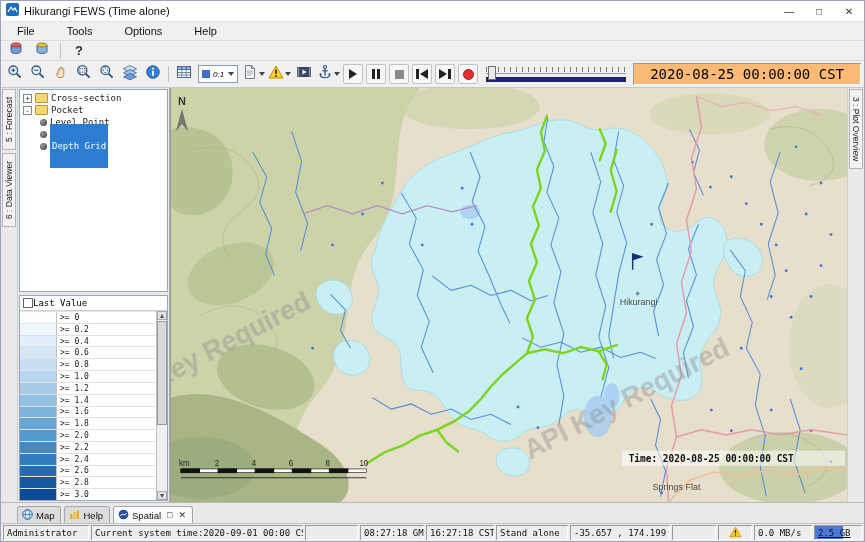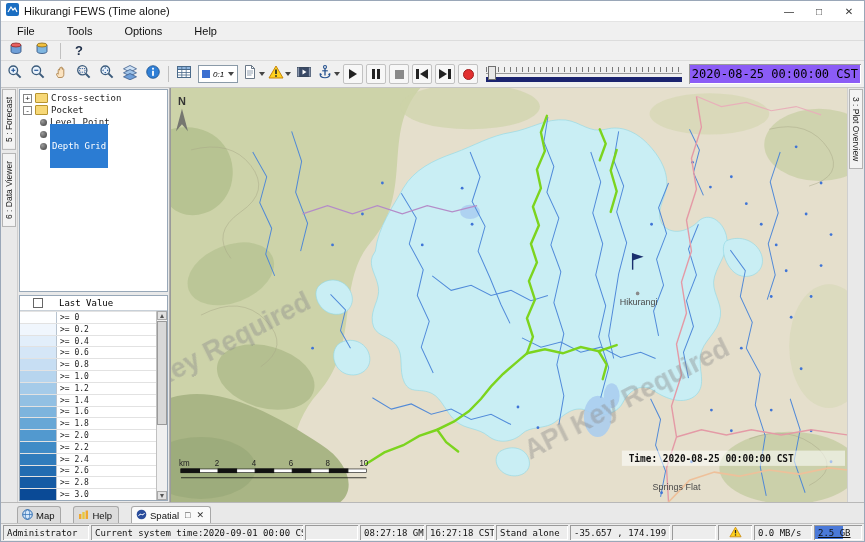"2020-08-25 00:00:00 CST" .dt-box { background: #8b5cf6 -> #fdba74; font-size: 12px -> 14px; padding: 3px 3px -> 3px 17px }
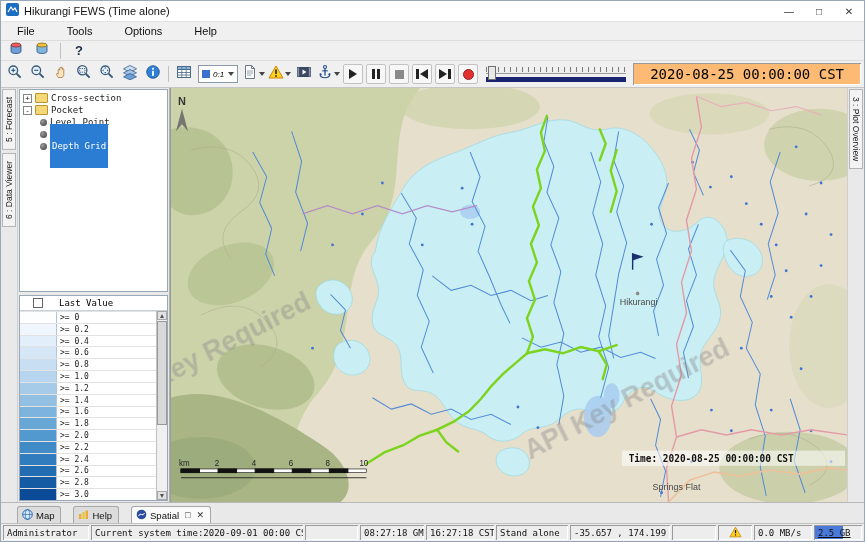"Last Value" .legend-header { gap: 16px -> 0; padding: 0 13px -> 0 3px }
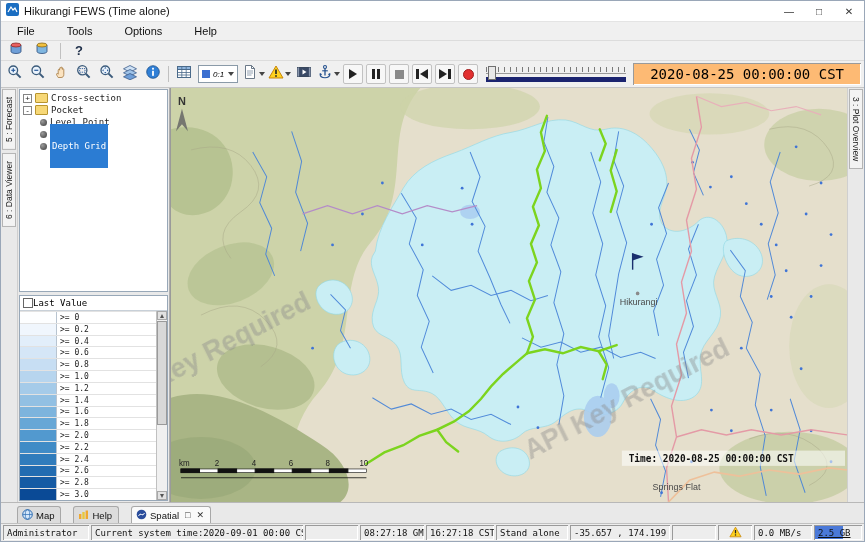"Map" .bottom-tabs { gap: 12px -> 3px }
